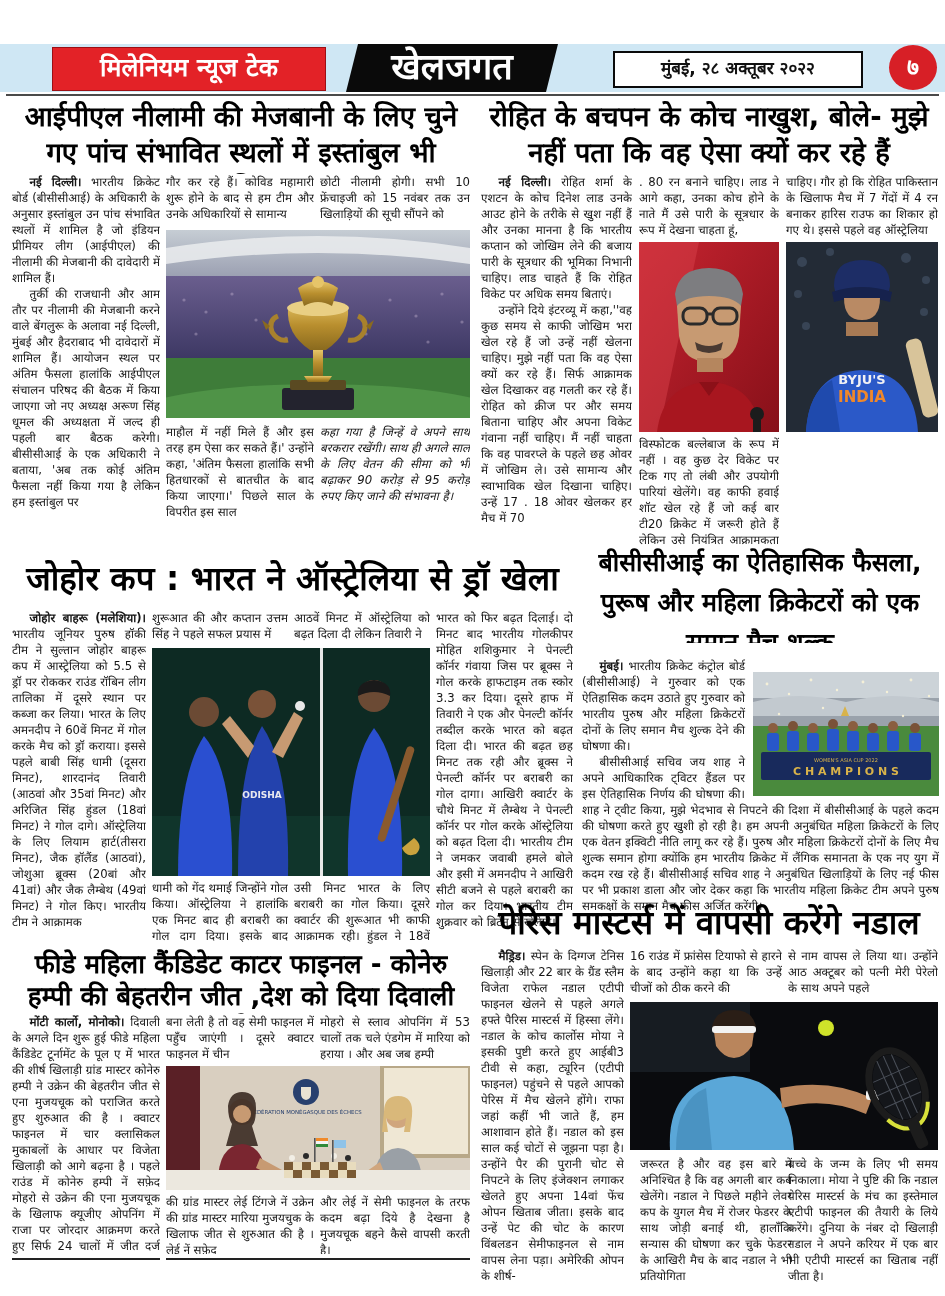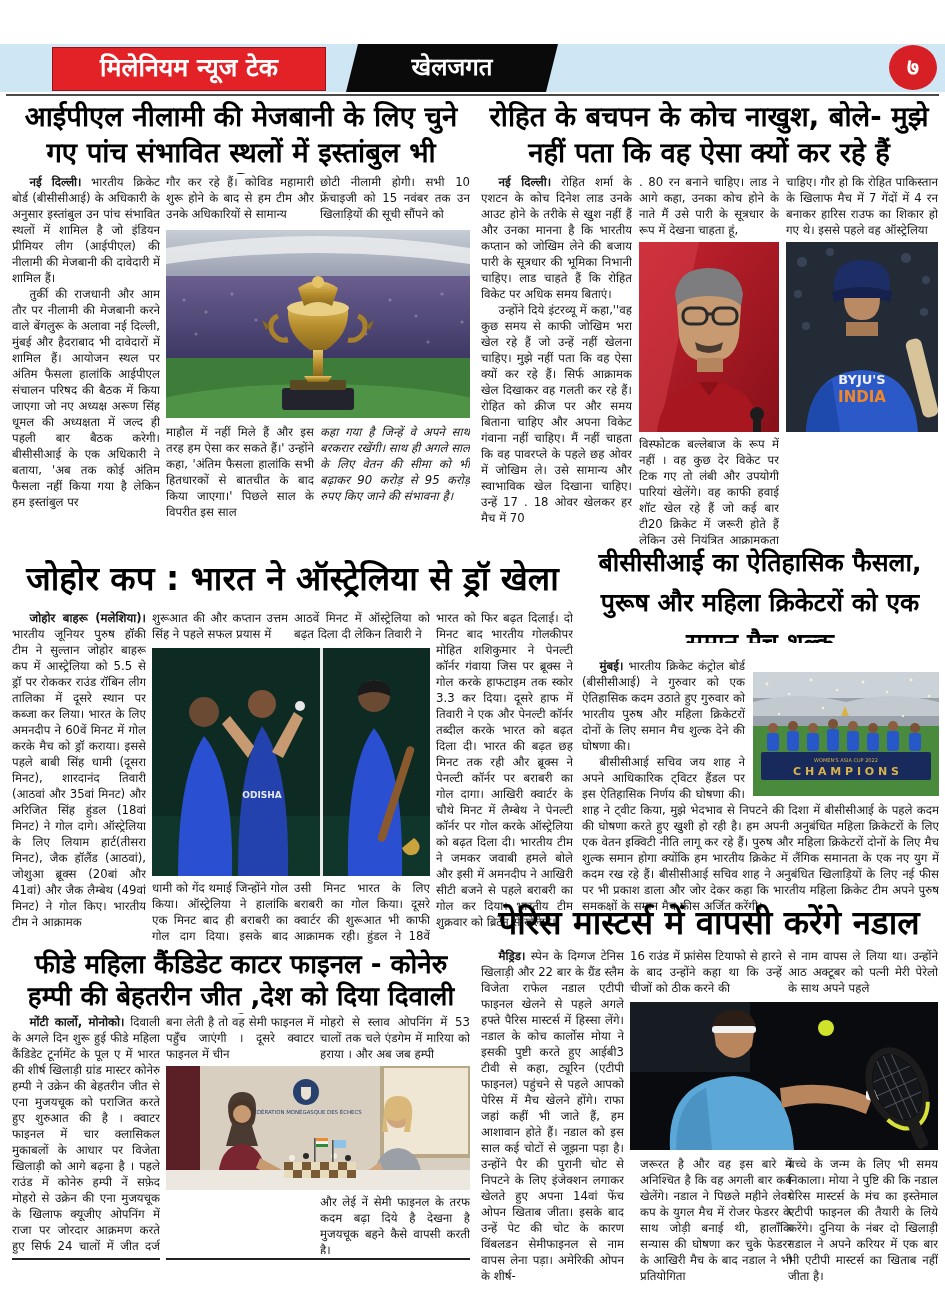"खेलजगत" .sectext { font-size: 24px -> 36px }
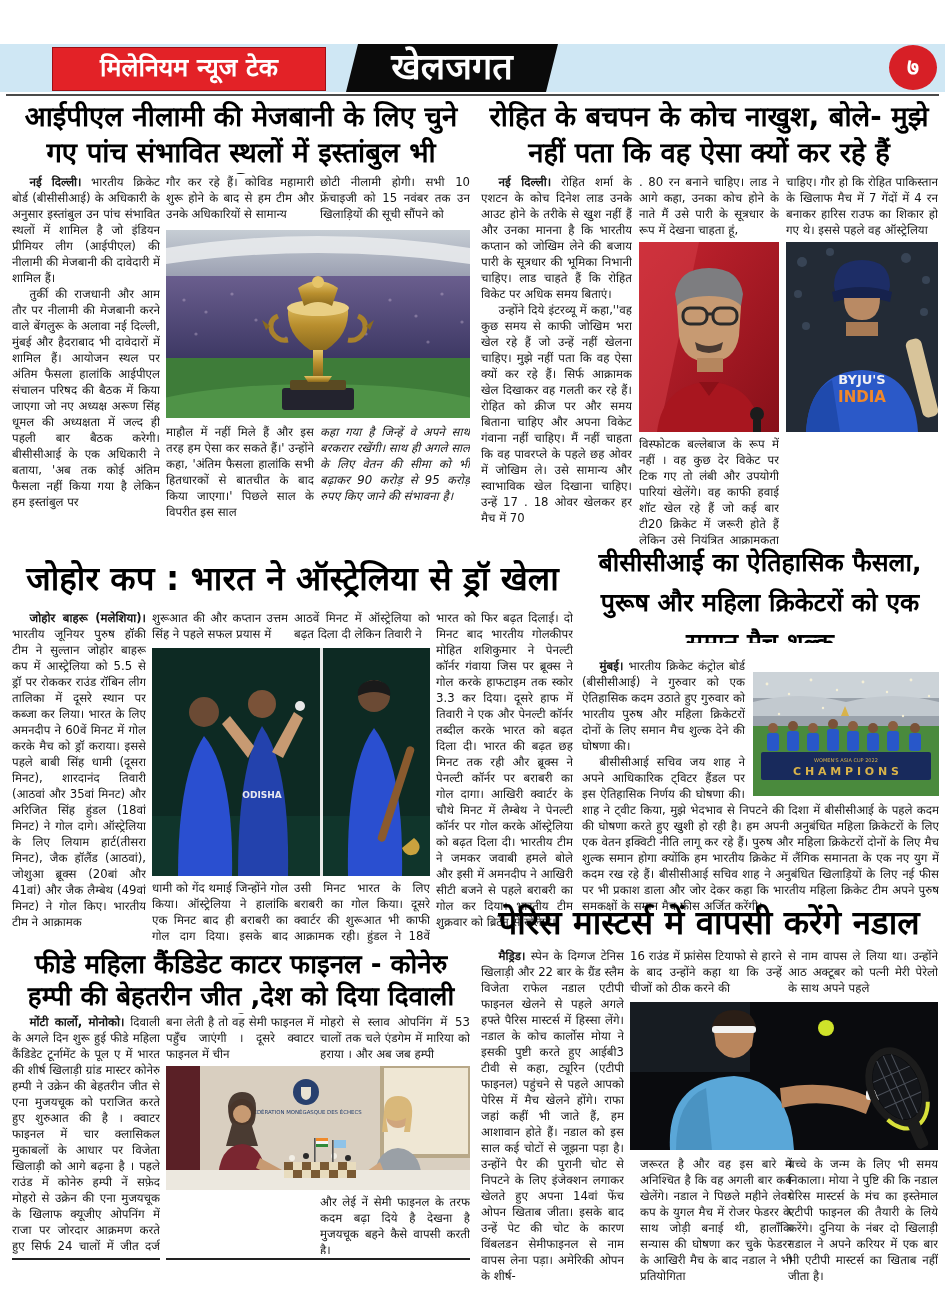"मुंबई, २८ अक्तूबर २०२२" div.abs { html: none -> <div>मुंबई, २८ अक्तूबर २०२२</div> }
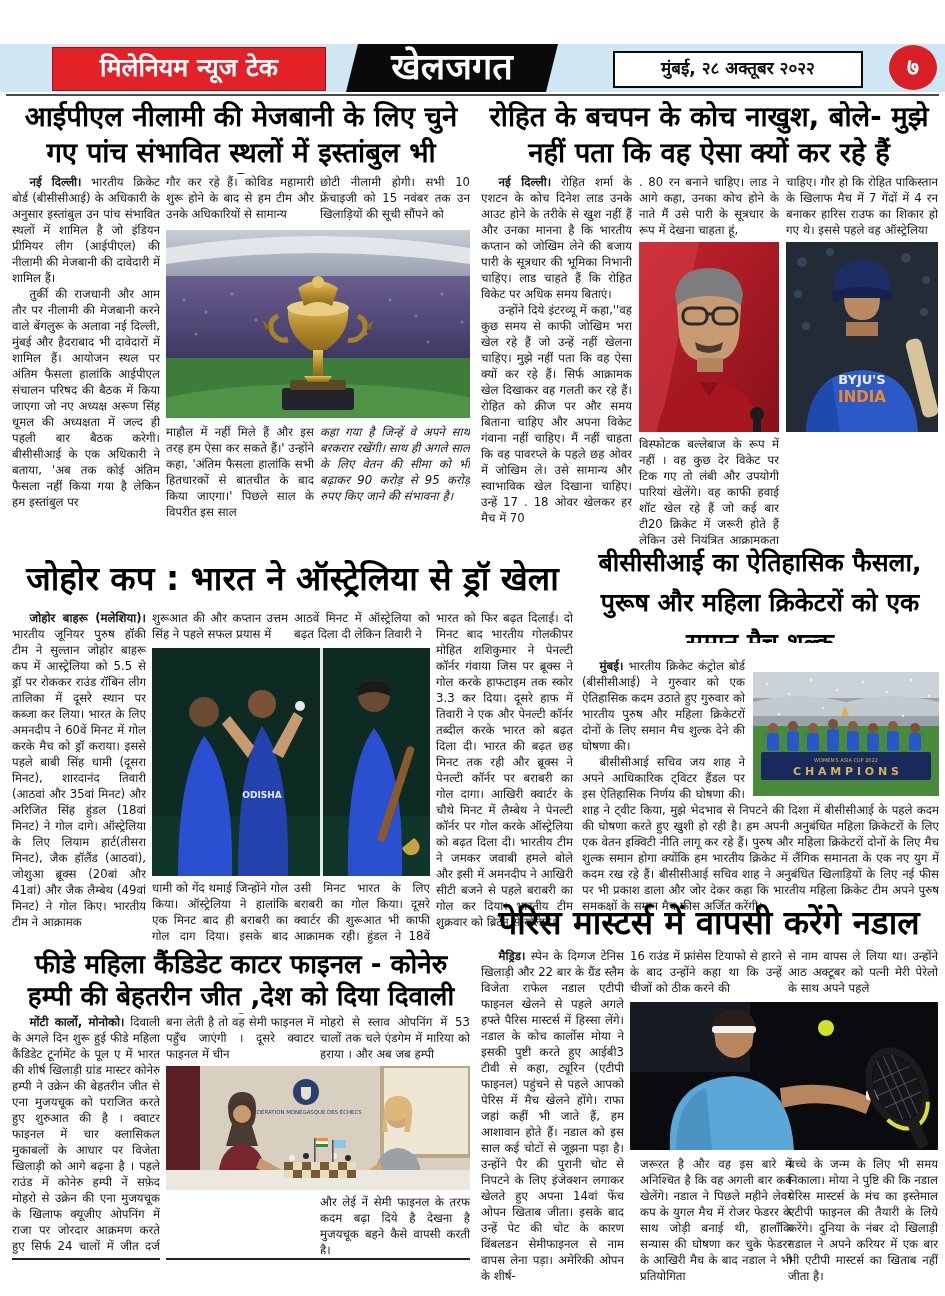"की ग्रांड मास्टर लेई टिंगजे" div.abs { html: none -> <div> <p>की ग्रांड मास्टर लेई टिंगजे नें उक्रेन की ग्रांड मास्टर मारिया मुजयचुक के खिलाफ जीत से शुरुआत की है । लेई नें सफ़ेद</p> </div> }
